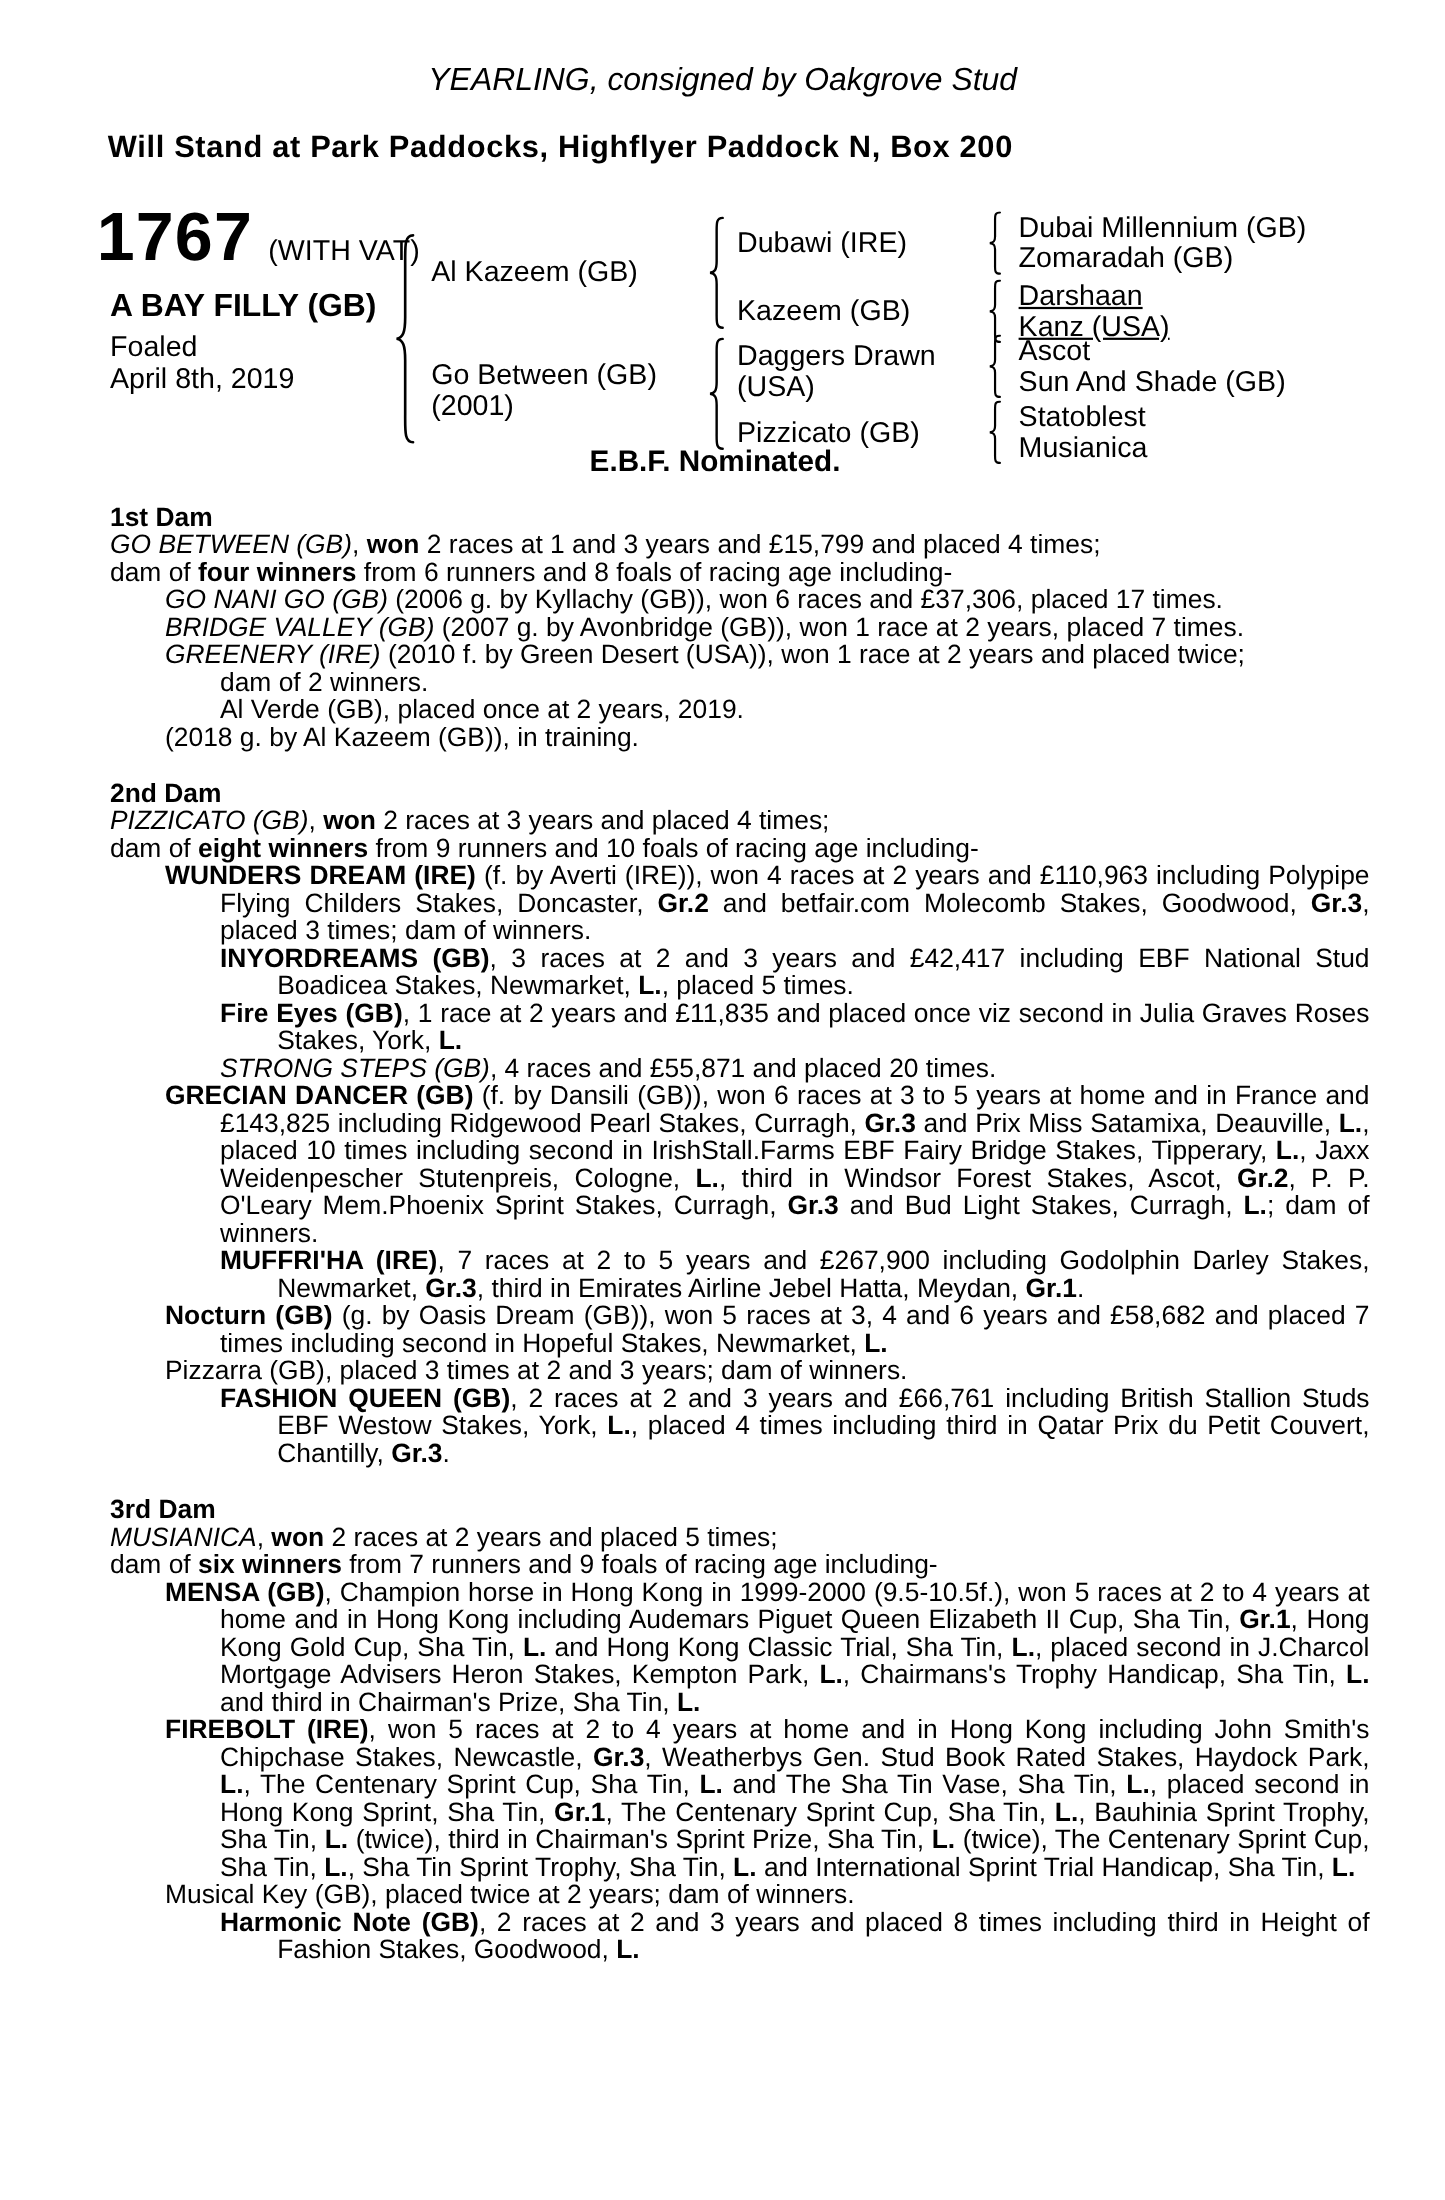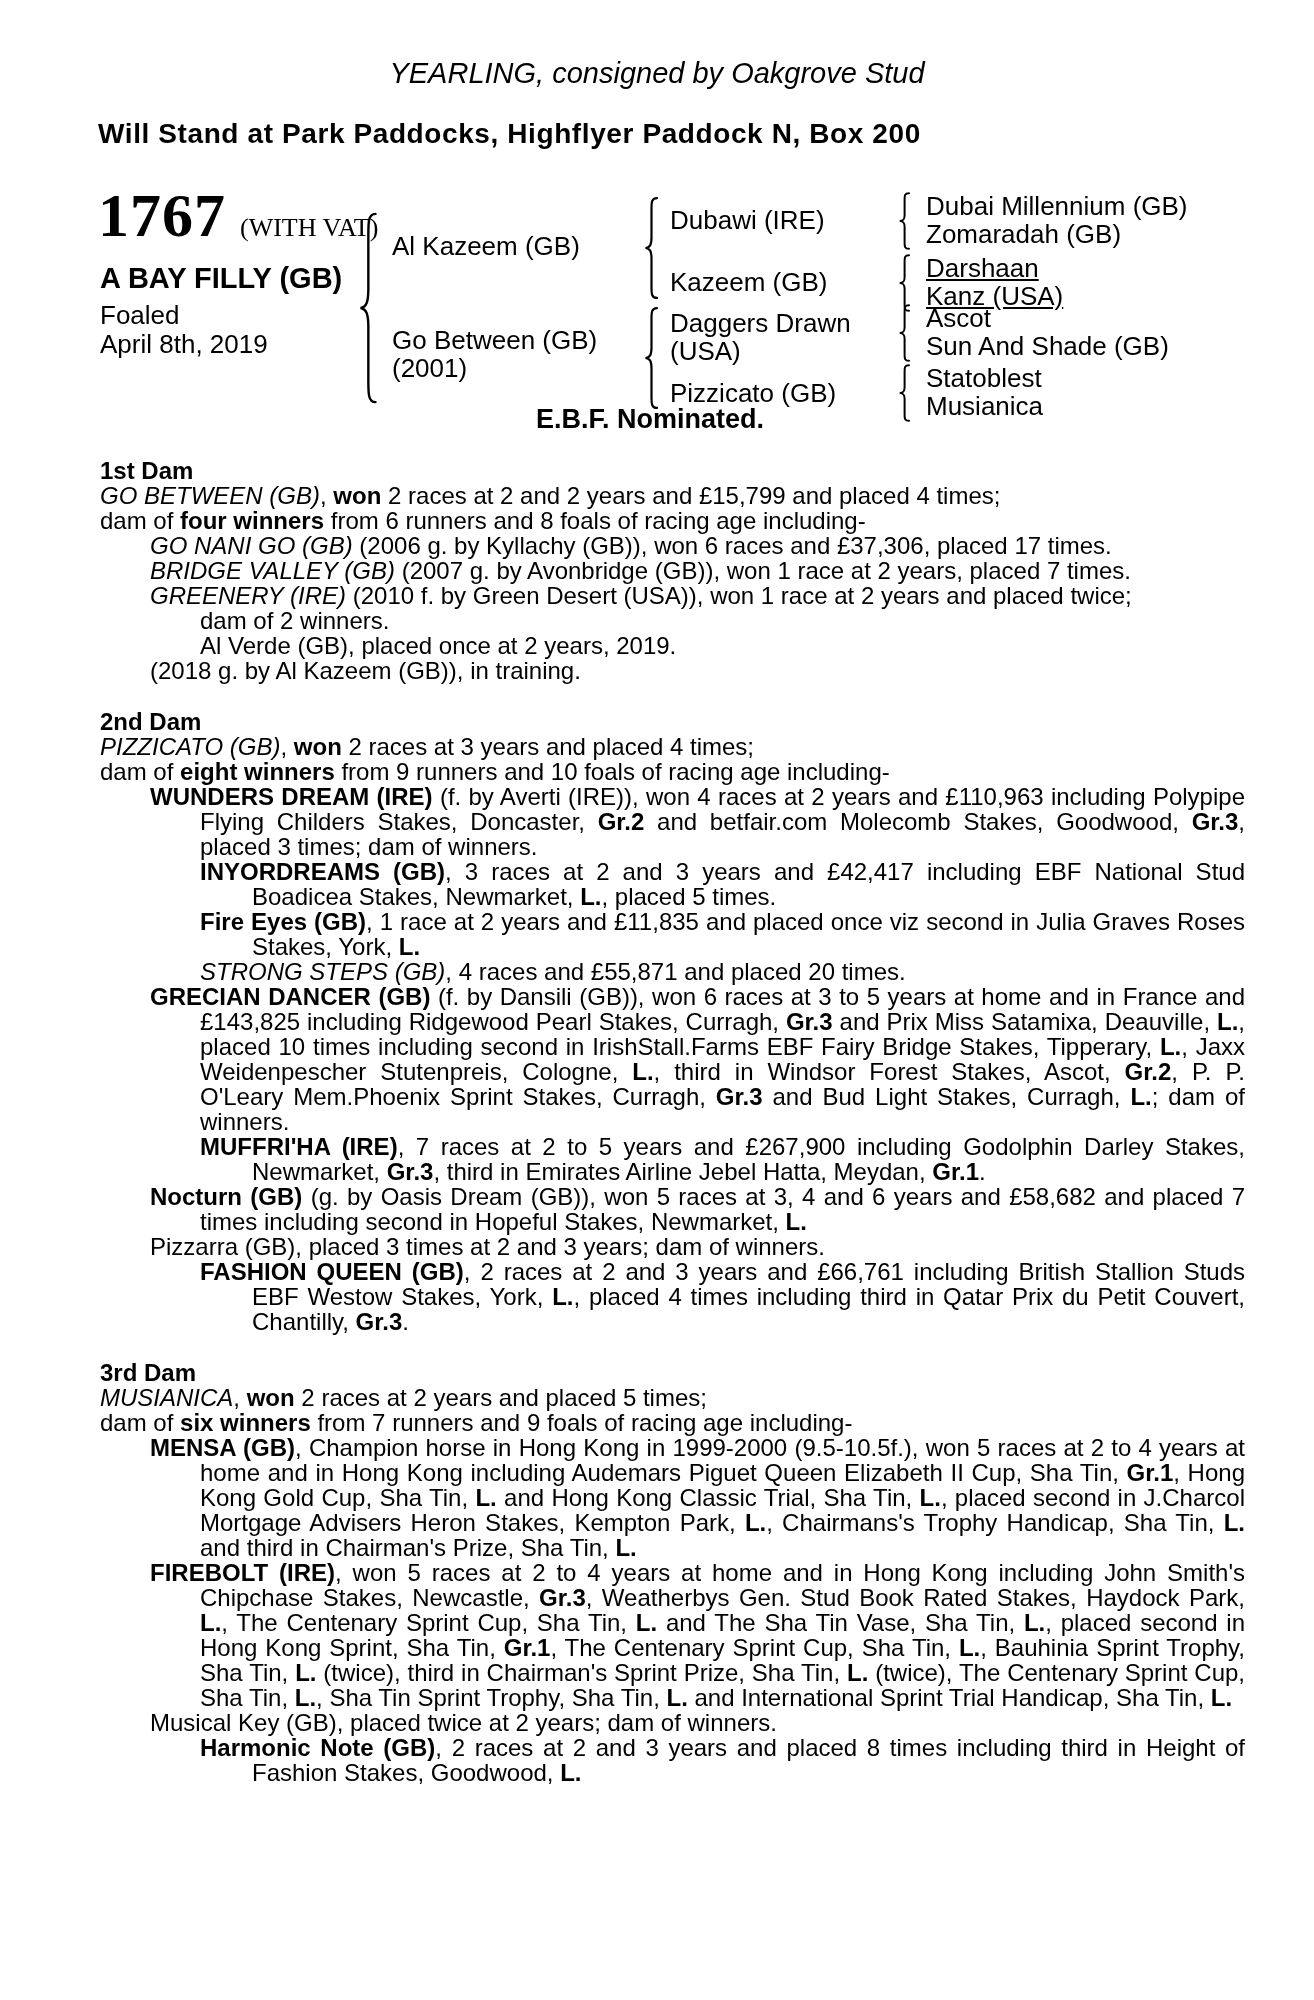"1767 (WITH VAT)" .lot-row { font-family: Liberation Serif, serif -> none; left: 98px -> 88px }
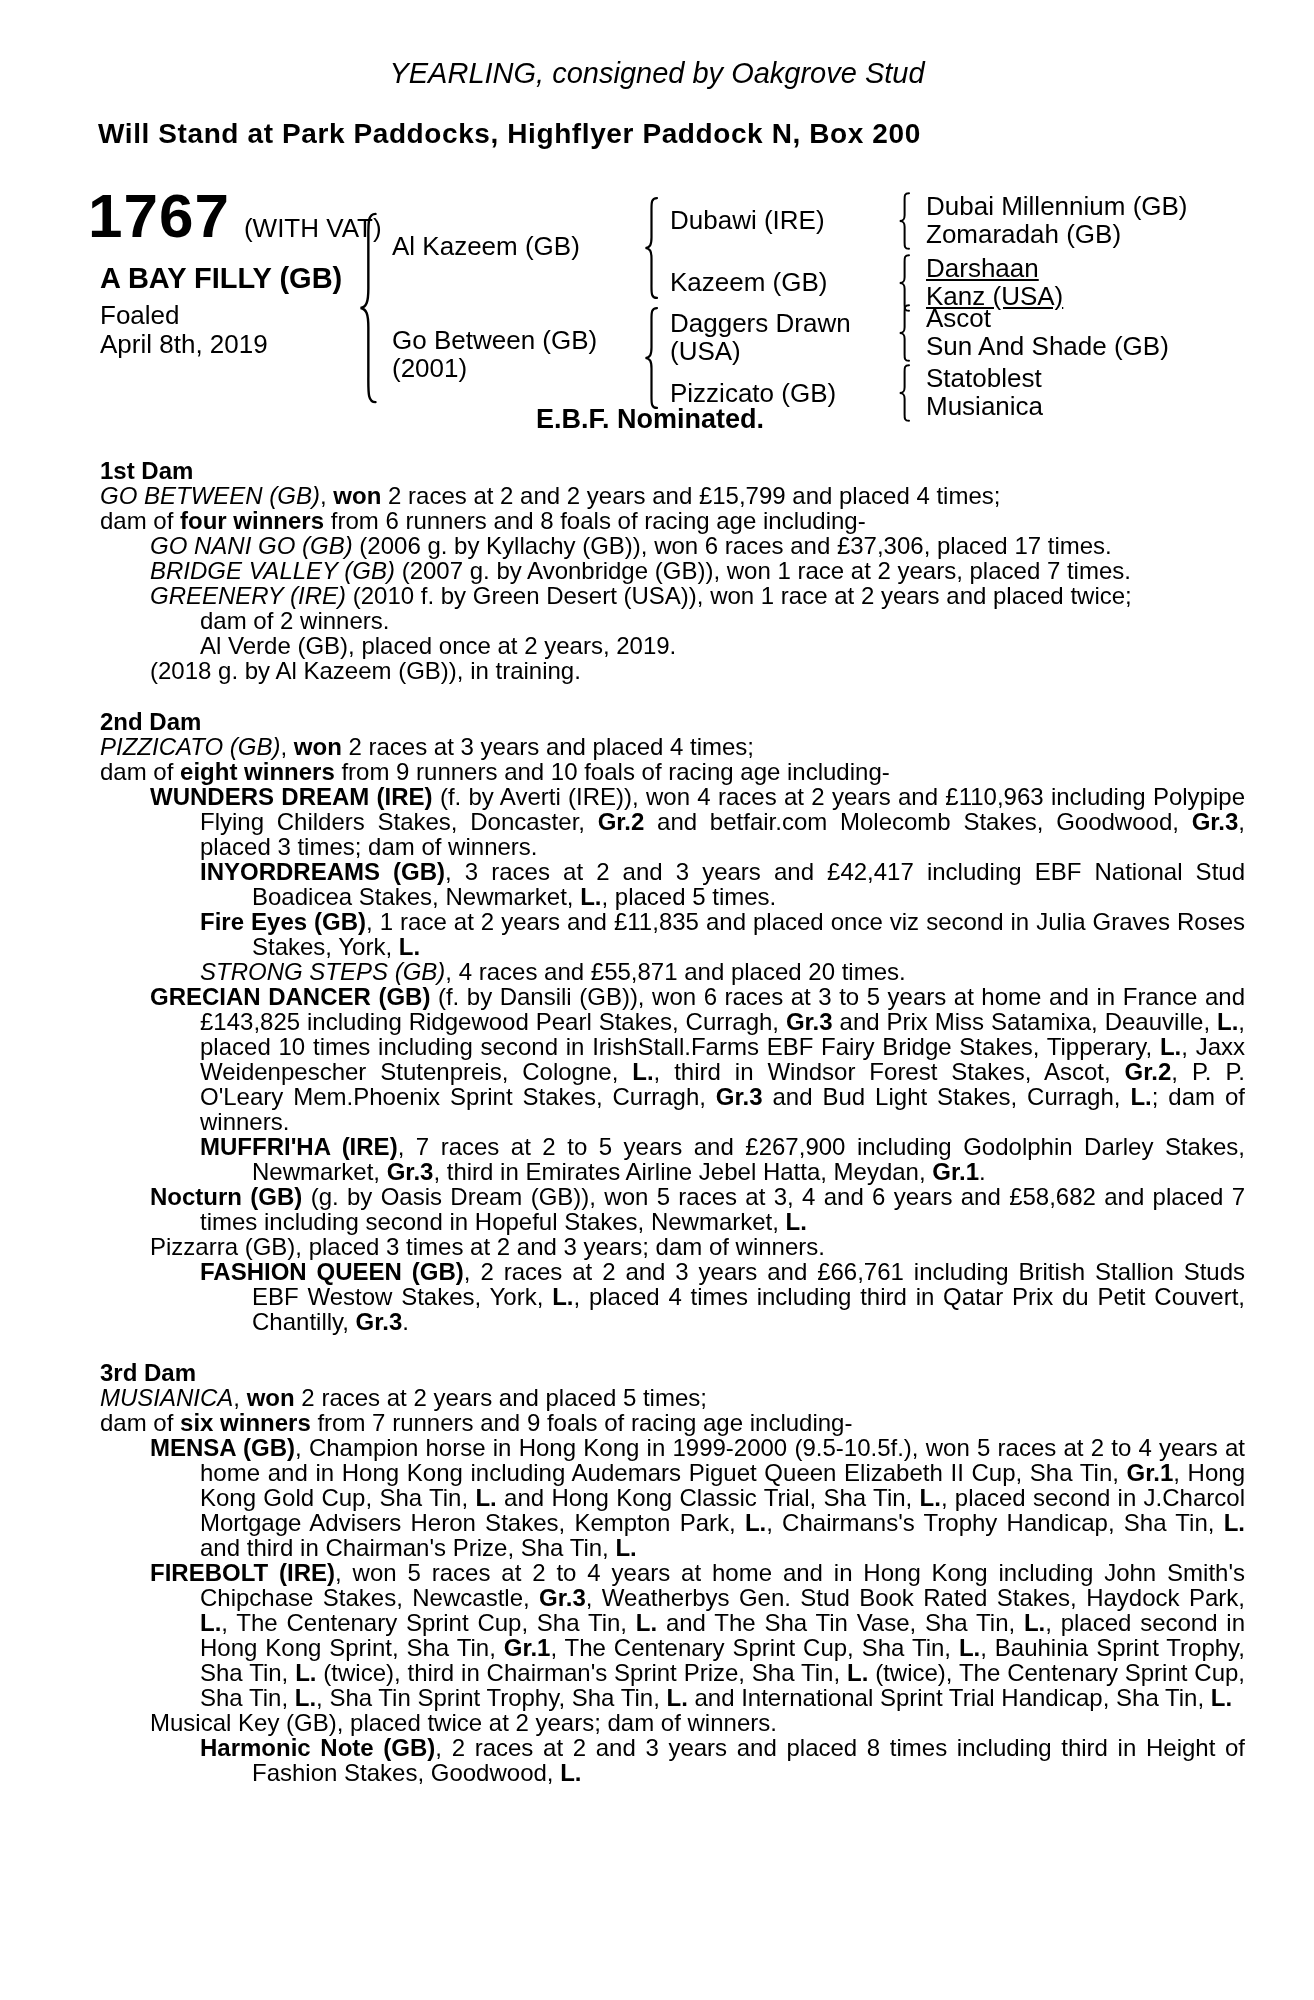"2 races at 2 and" span { text: 2 and 2 -> 1 and 3 }
